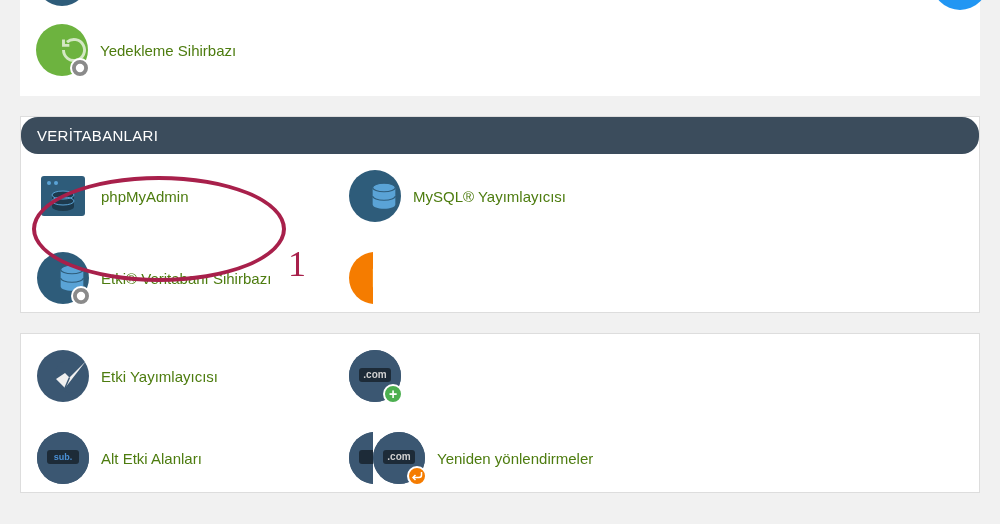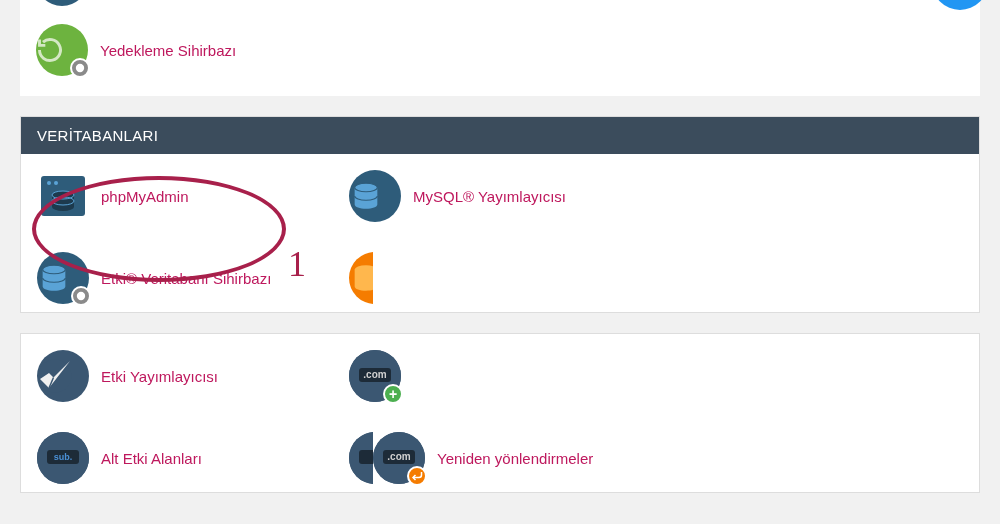"Yedekleme Sihirbazı" .item-label { color: #be185d -> #4d7c0f }
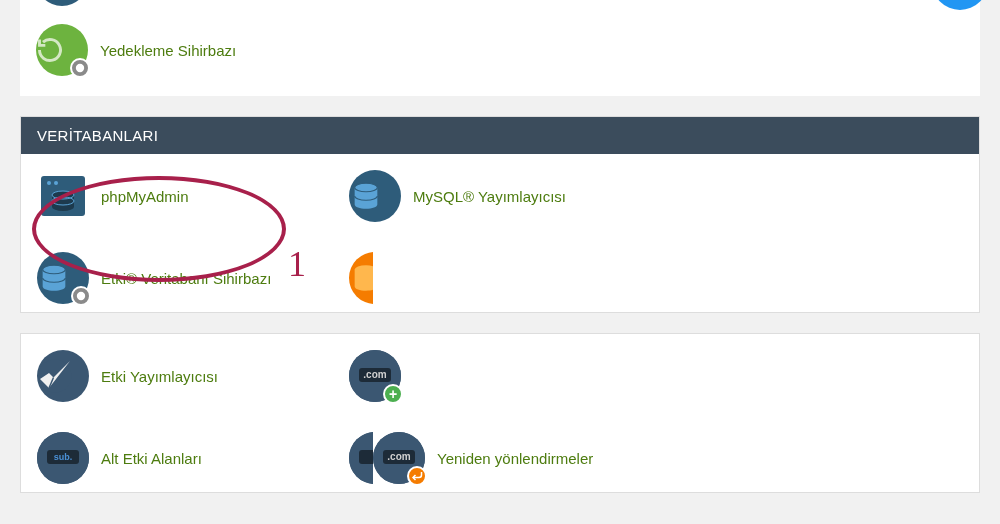"VERİTABANLARI" .panel-header { border-radius: none -> 17px }
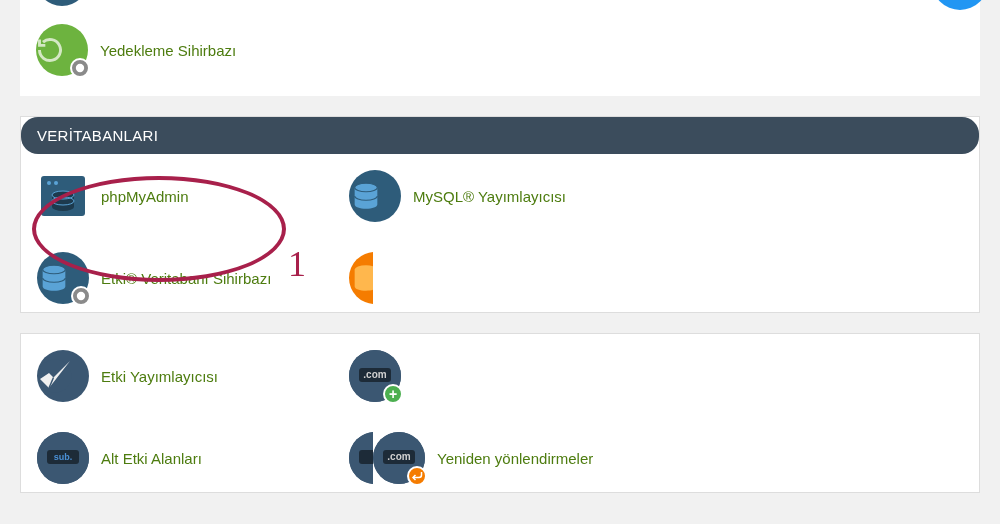".com" .icon-circle { justify-content: flex-start -> flex-end }
